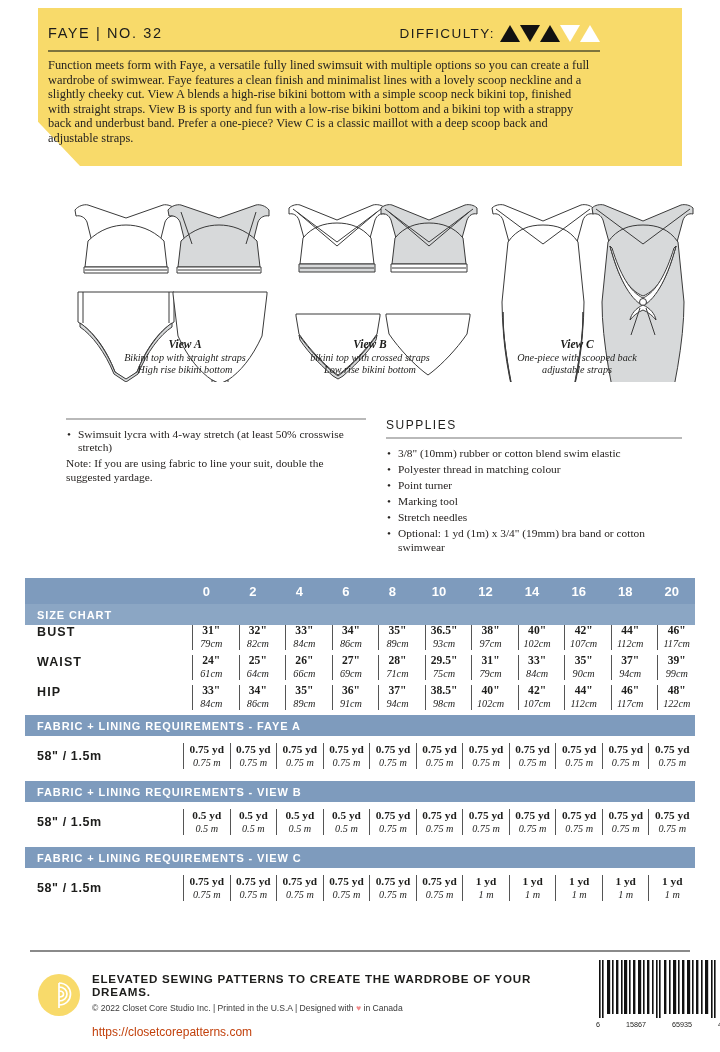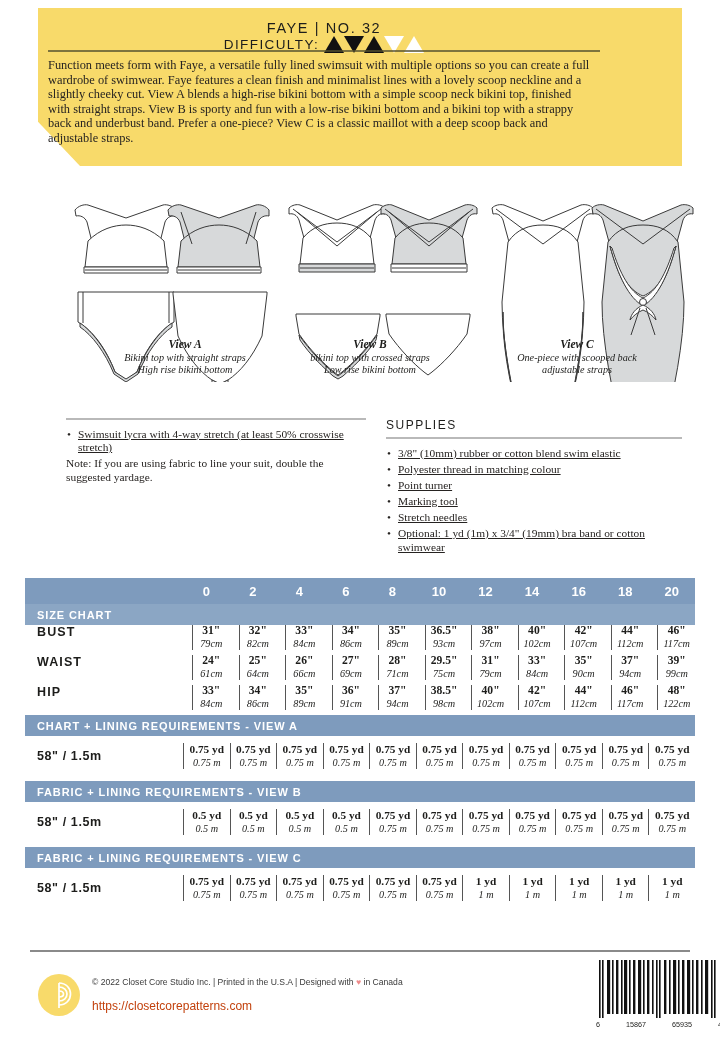"FAYE | NO. 32" .banner-top { flex-direction: column -> none }
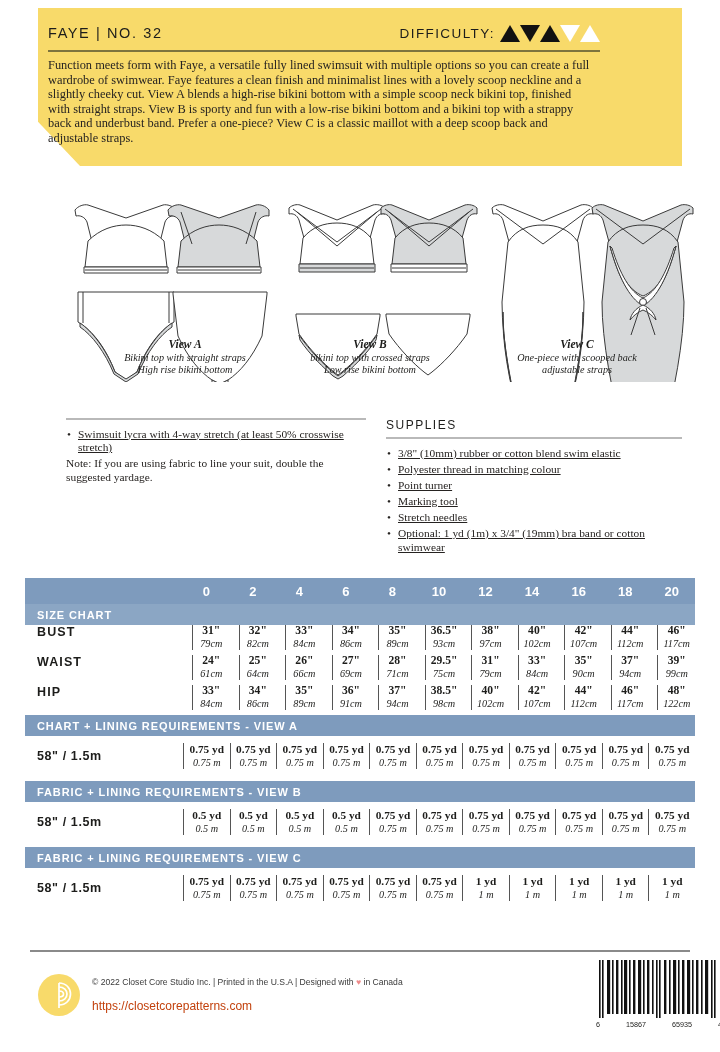"Swimsuit lycra with 4-way stretch" .bullet { text-decoration: underline -> none }
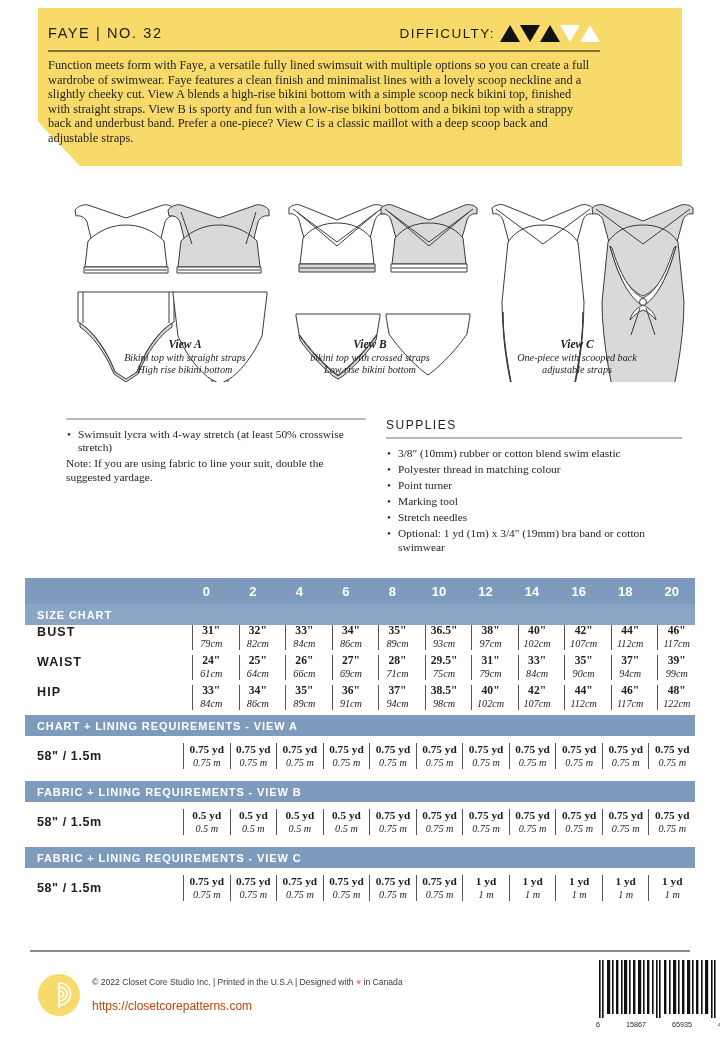"CHART + LINING REQUIREMENTS -" div.band { text: CHART + LINING REQUIREMENTS - VIEW -> FABRIC + LINING REQUIREMENTS - FAYE }
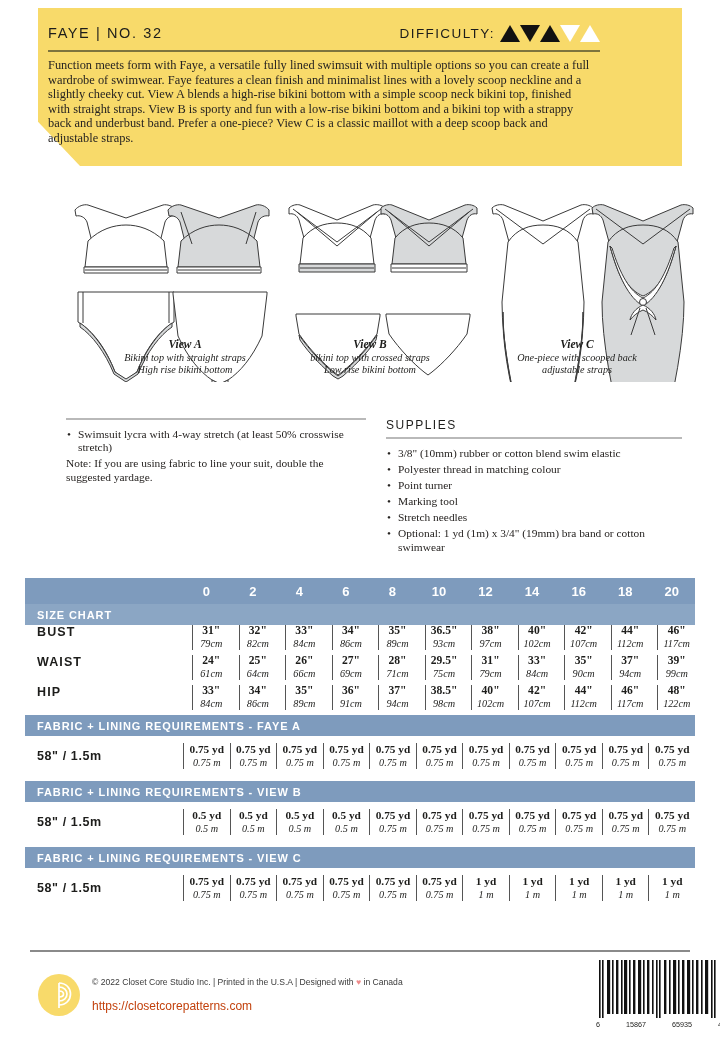"ELEVATED SEWING PATTERNS TO CREATE" div.foot-l1 { html: none -> <div>ELEVATED SEWING PATTERNS TO CREATE THE WARDROBE OF YOUR DREAMS.</div> }
